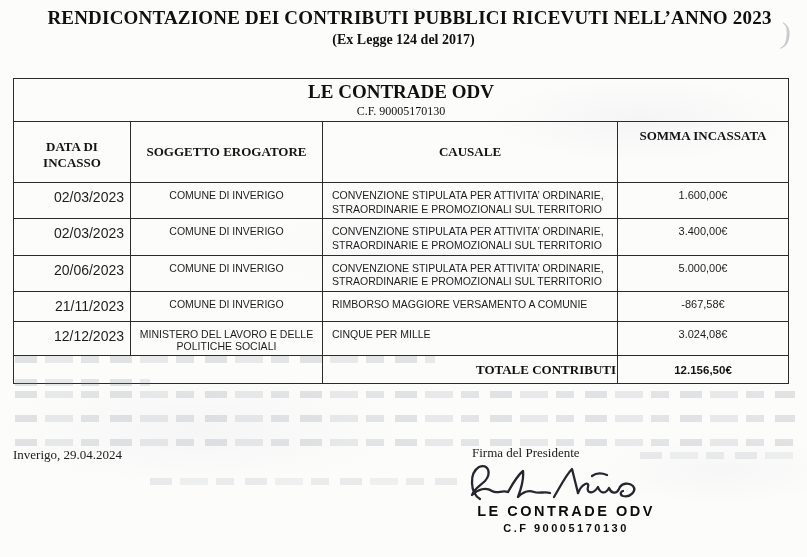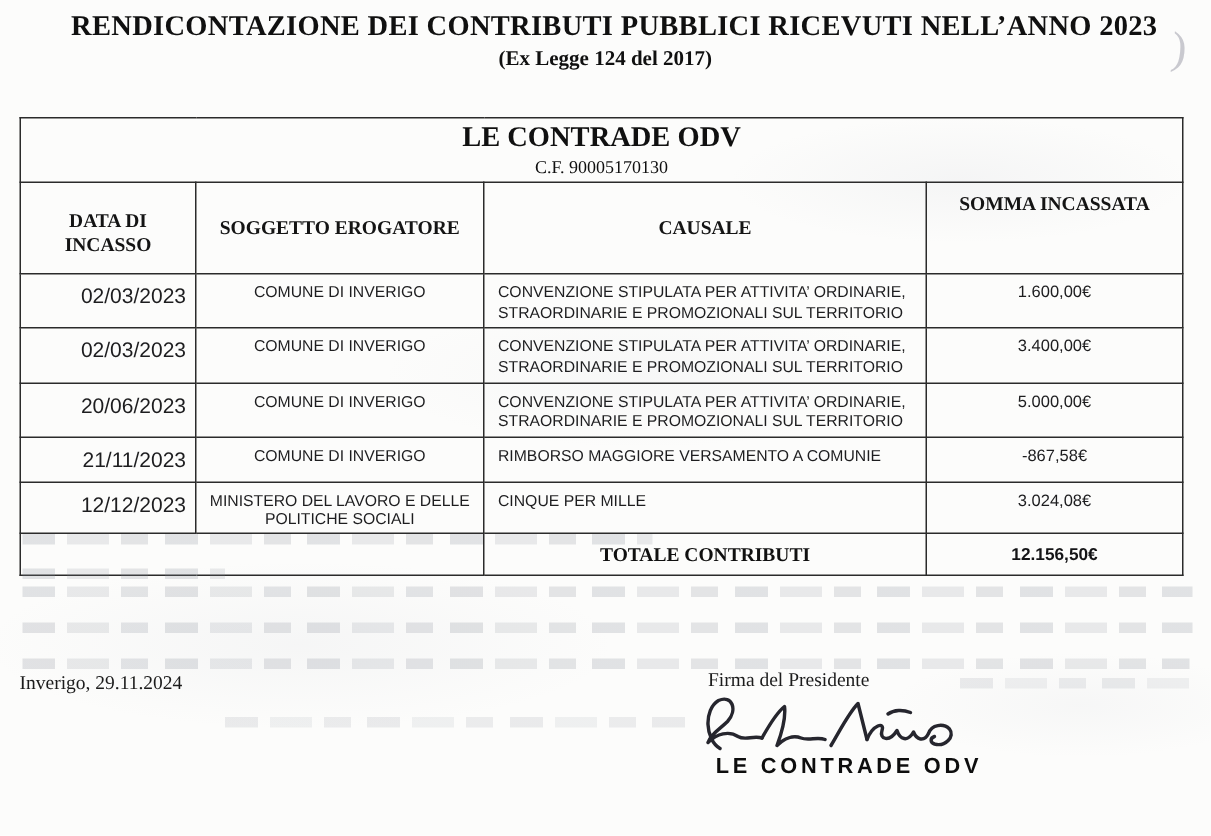"TOTALE CONTRIBUTI" td.cell-total-label { text-align: center -> right }
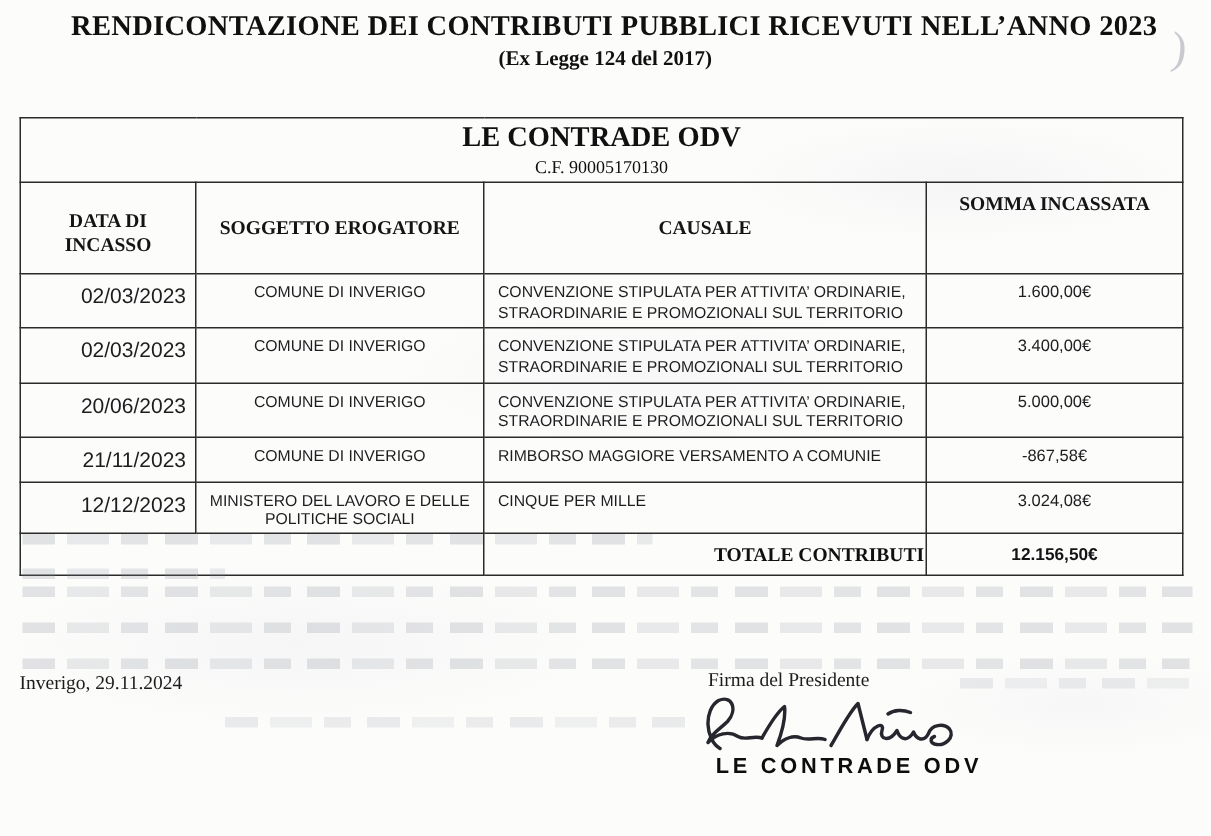"Inverigo, 29.11.2024" div.place-date { text: 29.11.2024 -> 29.04.2024 }
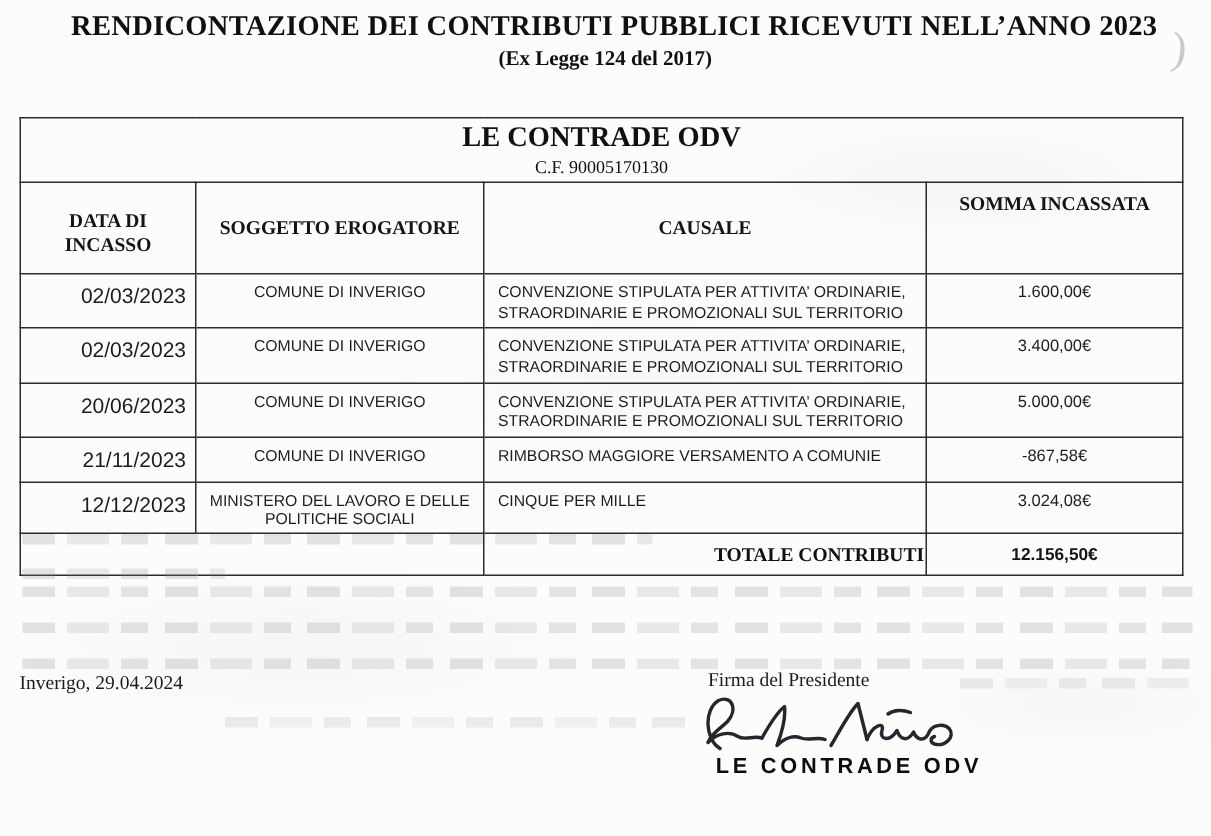"C.F 90005170130" div.stamp-l3 { html: none -> <div>C.F 90005170130</div> }
